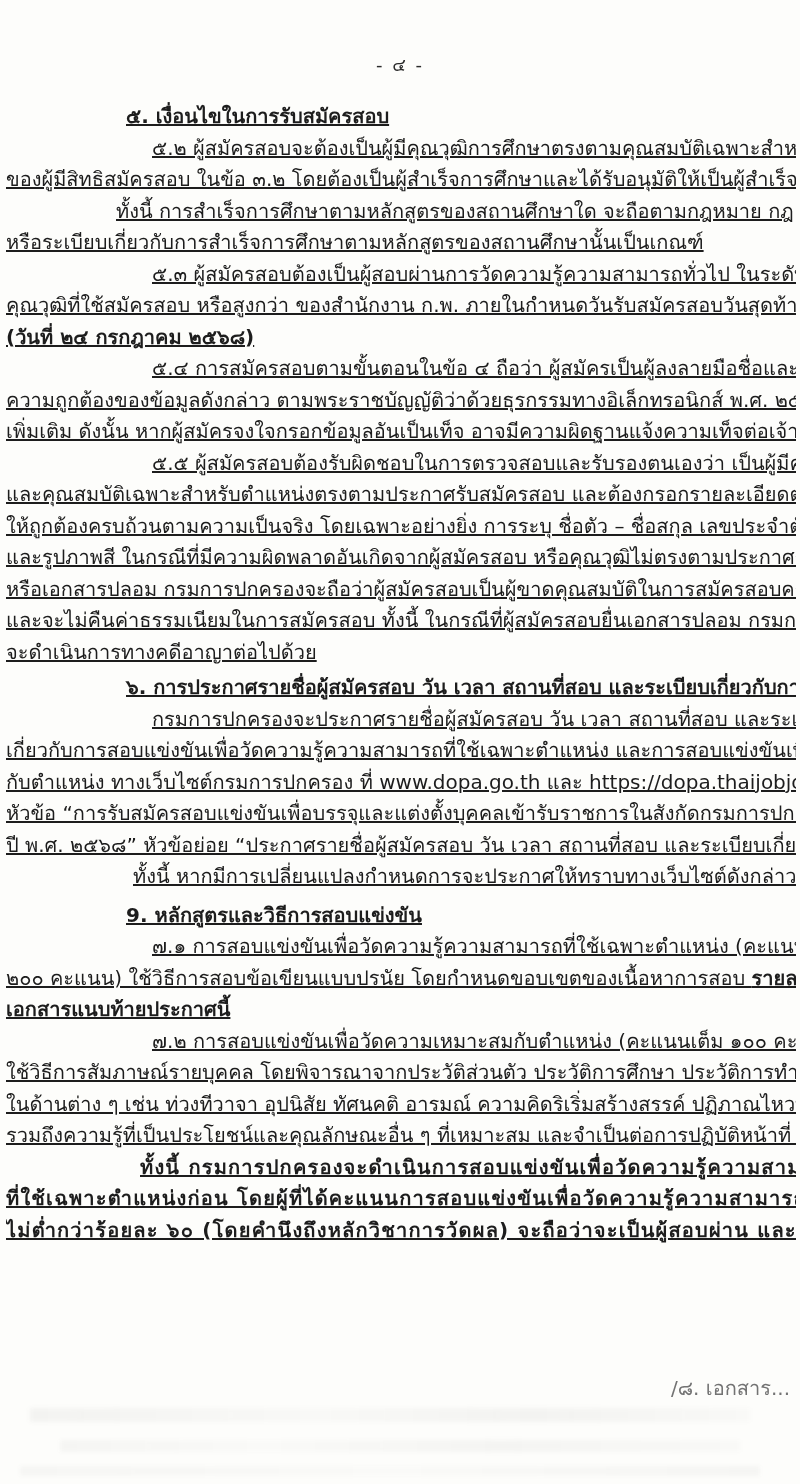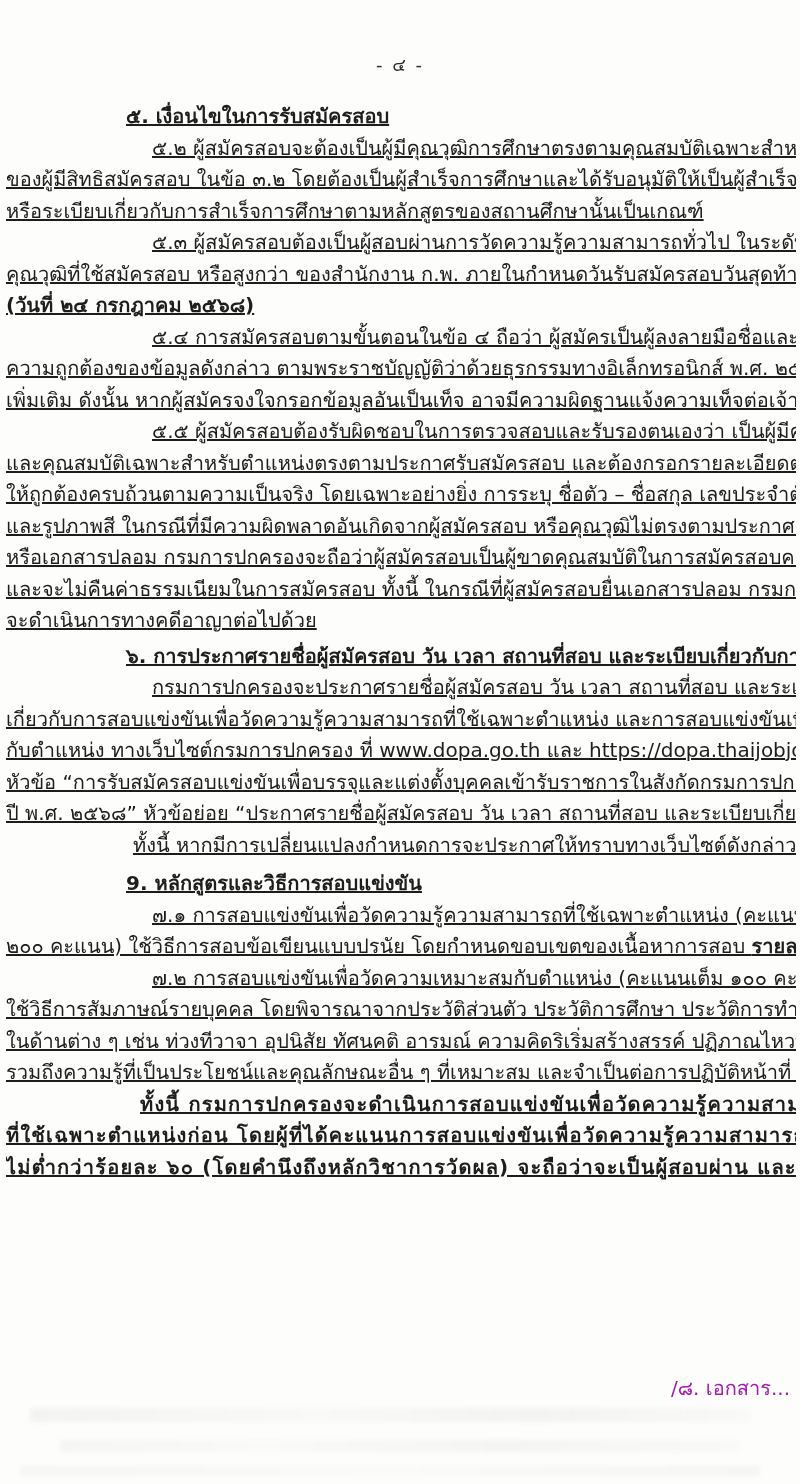"ทั้งนี้ การสำเร็จการศึกษาตามหลักสูตรของสถานศึกษาใด" div.line { html: none -> <div><span>ทั้งนี้ การสำเร็จการศึกษาตามหลักสูตรของสถานศึกษาใด จะถือตามกฎหมาย กฎ</span></div> }
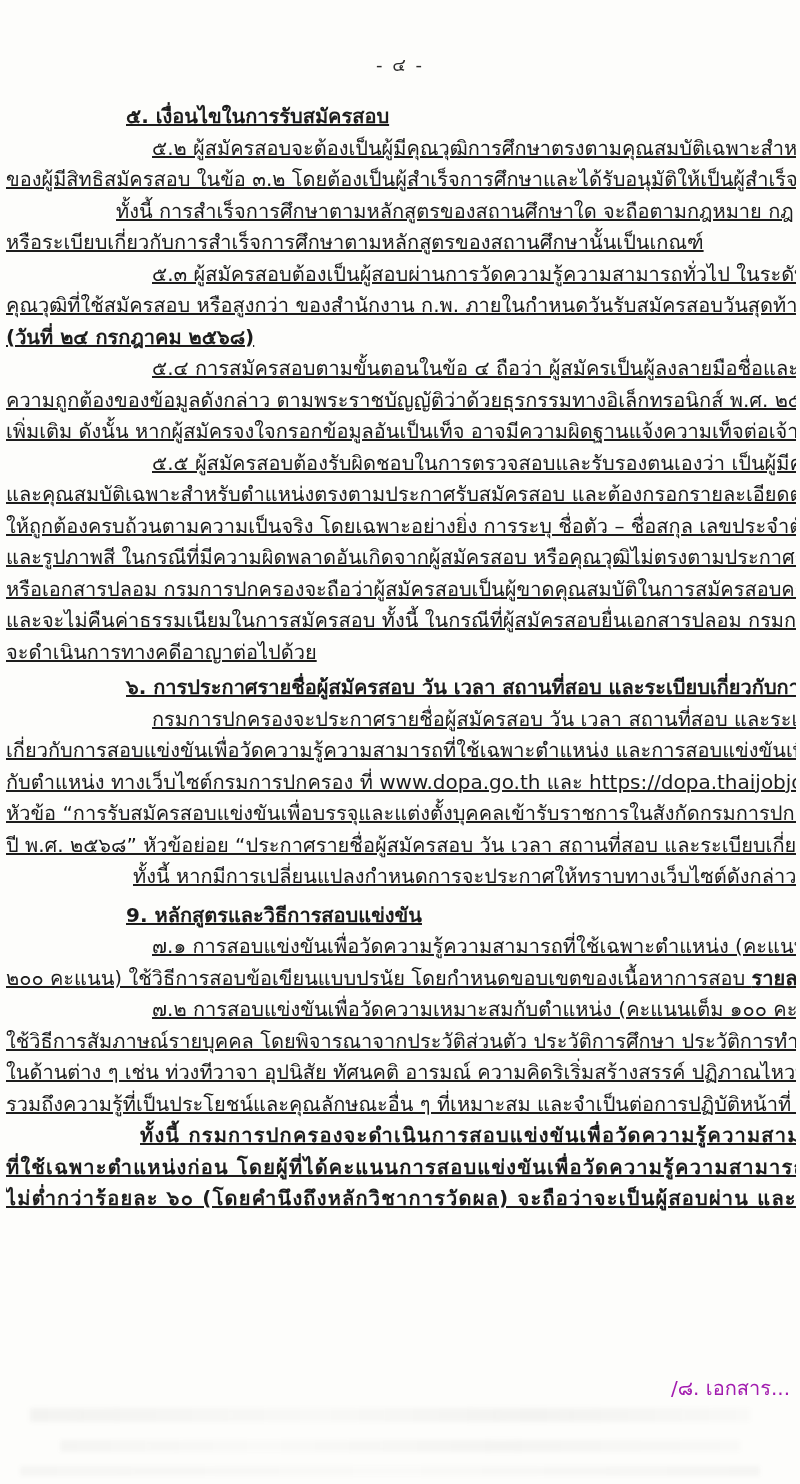"เอกสารแนบท้ายประกาศนี้" div.line { html: none -> <div><span>เอกสารแนบท้ายประกาศนี้</span></div> }
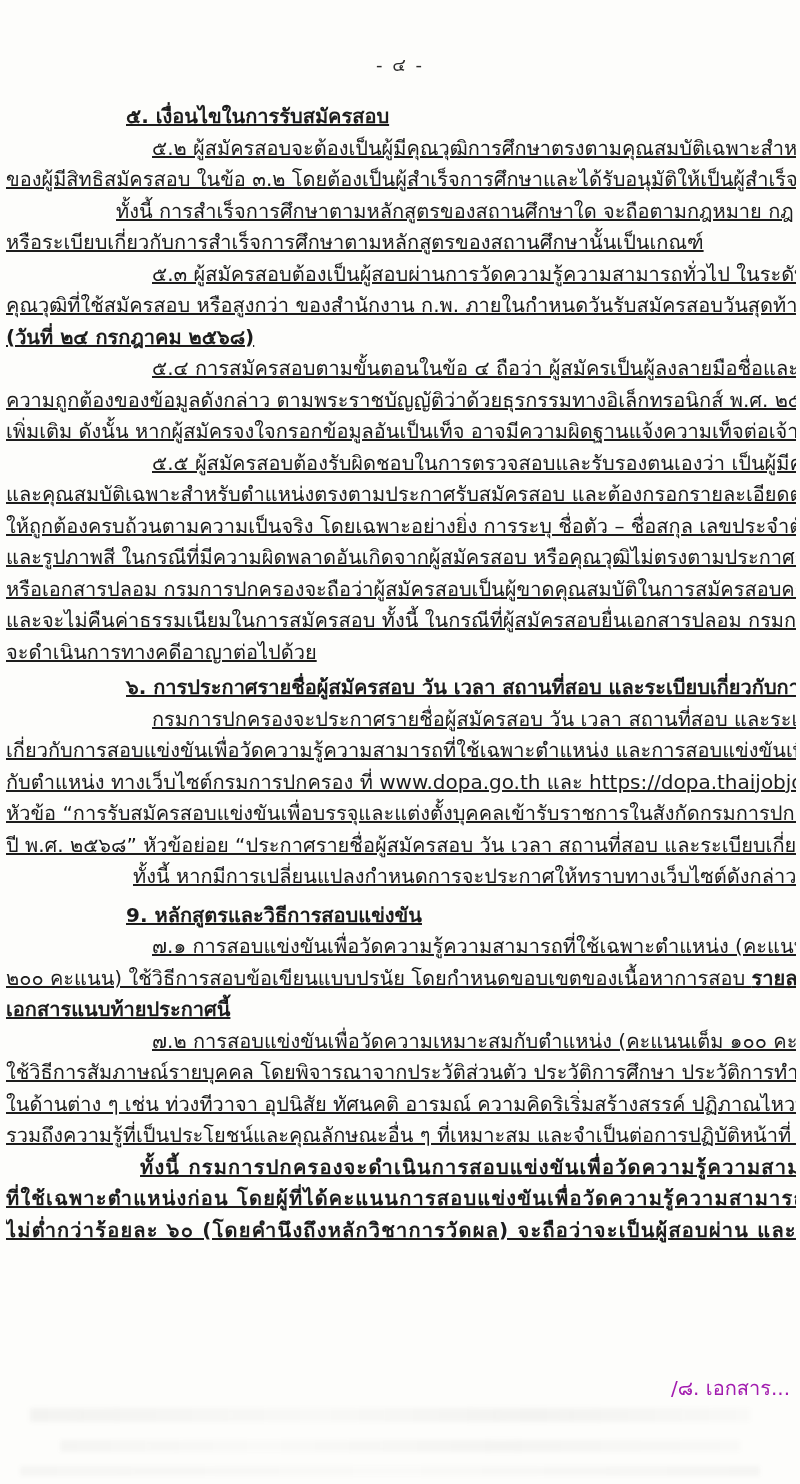"/๘. เอกสาร..." .footer-note { color: #a21caf -> #737373 }
